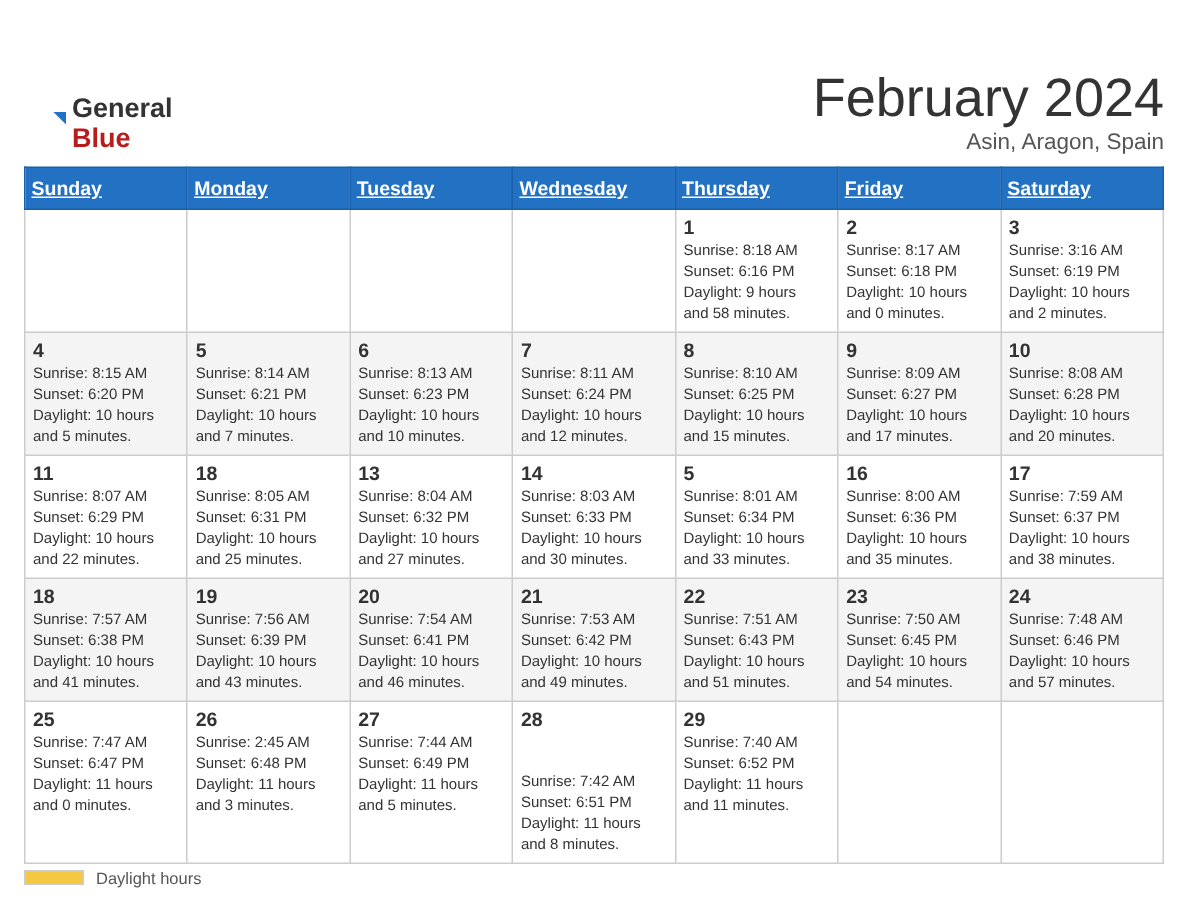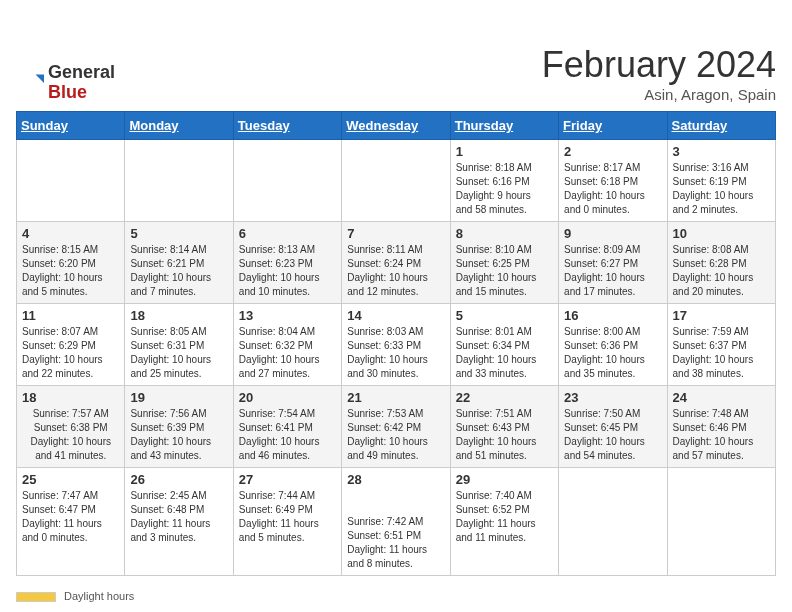"Sunrise: 7:57 AM" div.day-info { text-align: center -> none }
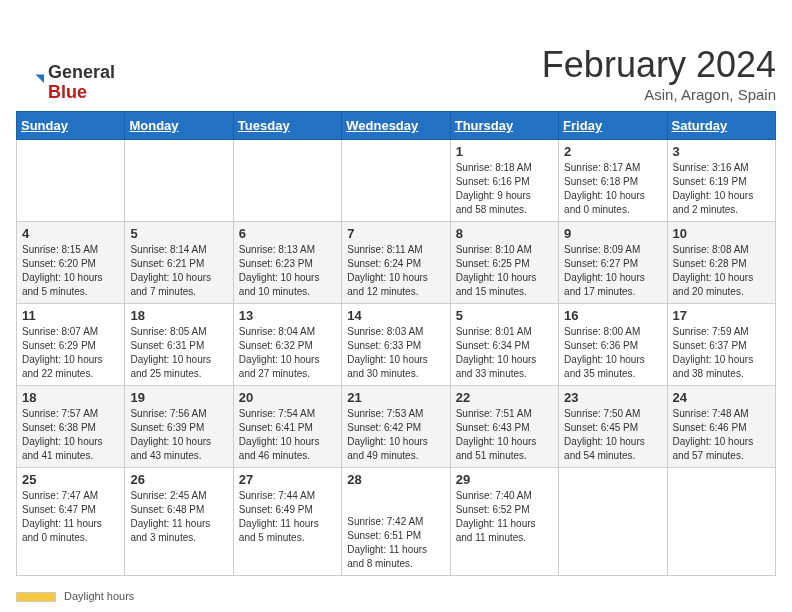"Daylight hours" .footer { align-items: flex-end -> flex-start; margin-top: 14px -> 4px }
